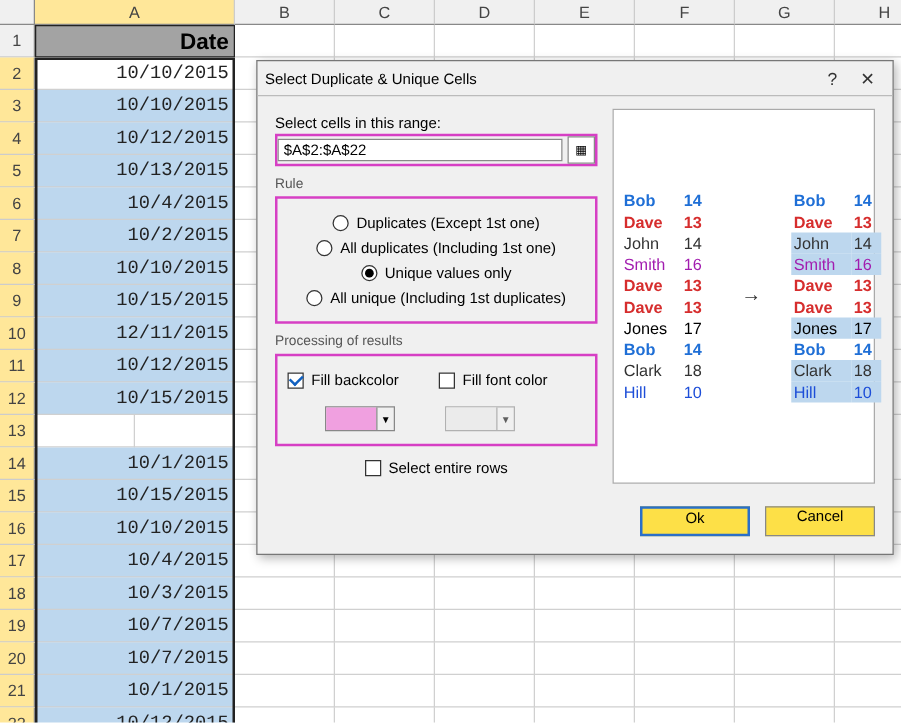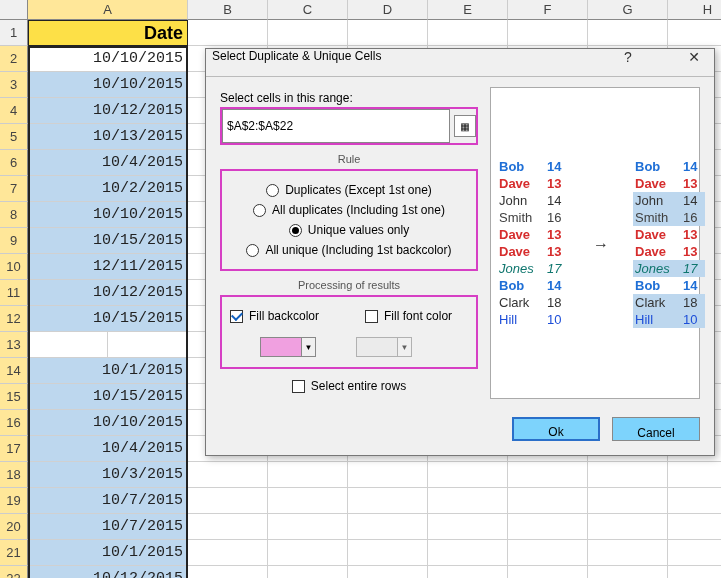"Date" .hdr-cell { background: #fde047 -> #a3a3a3 }
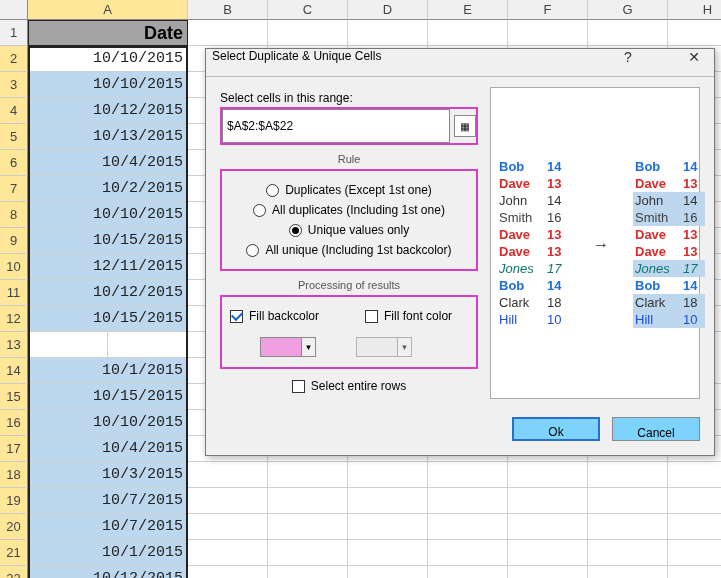"Select Duplicate & Unique Cells" .titlebar { align-items: flex-start -> center; gap: 38px -> none }
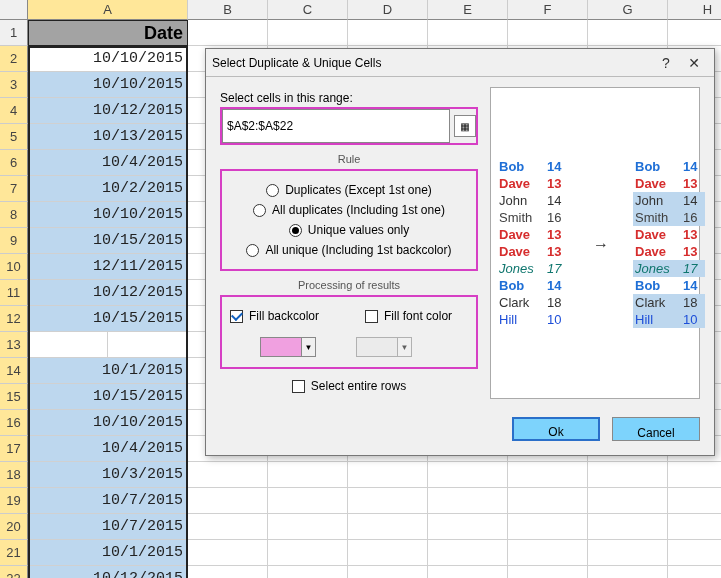"$A$2:$A$22" .range-input { height: 34px -> 18px }
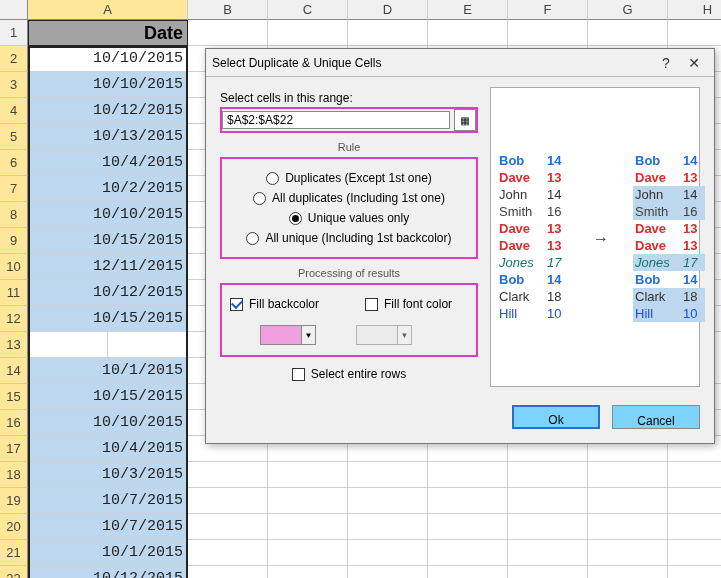"Rule" .fs-title { text-align: center -> none }
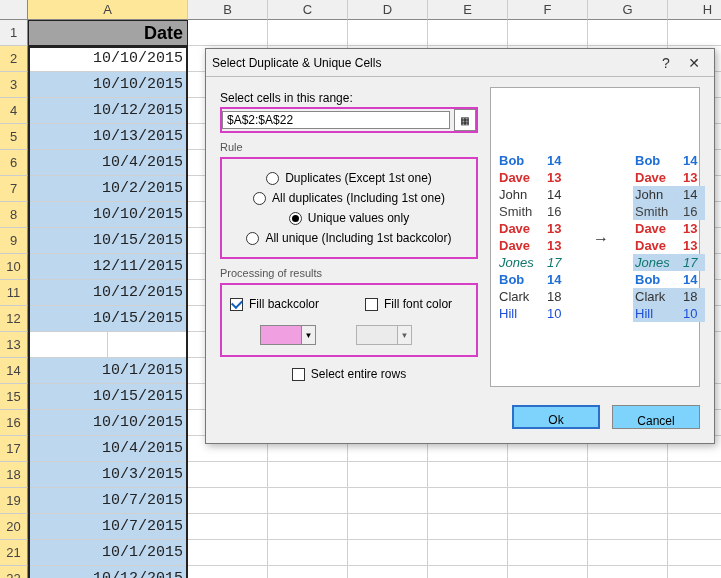"Smith" .n-smith { color: #404040 -> #a21caf }
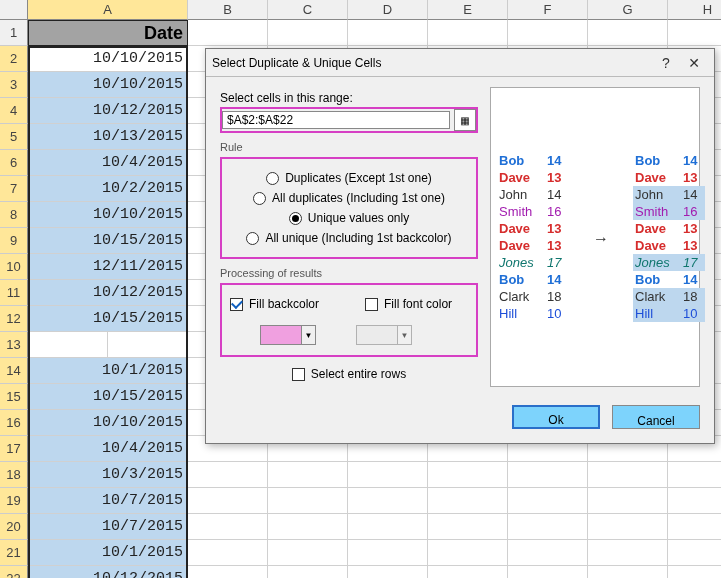"All unique (Including 1st backcolor)" span { text: backcolor -> duplicates }
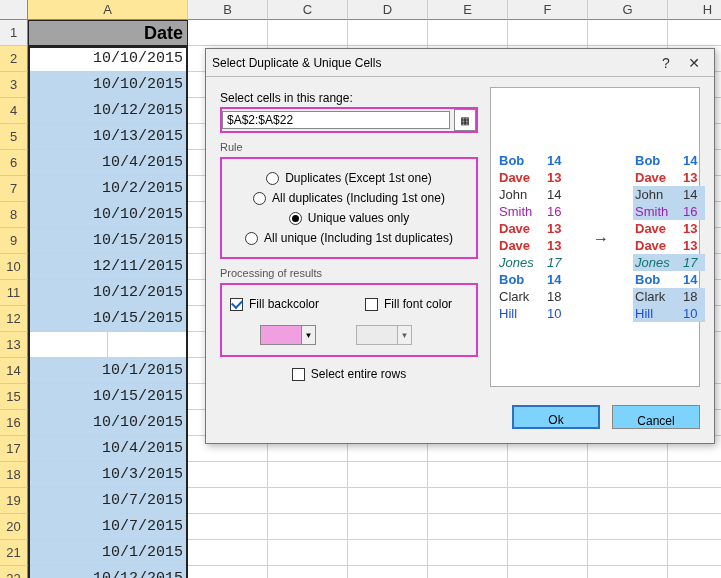"Jones" .n-jones { color: #0f766e -> #000000; font-style: italic -> none }
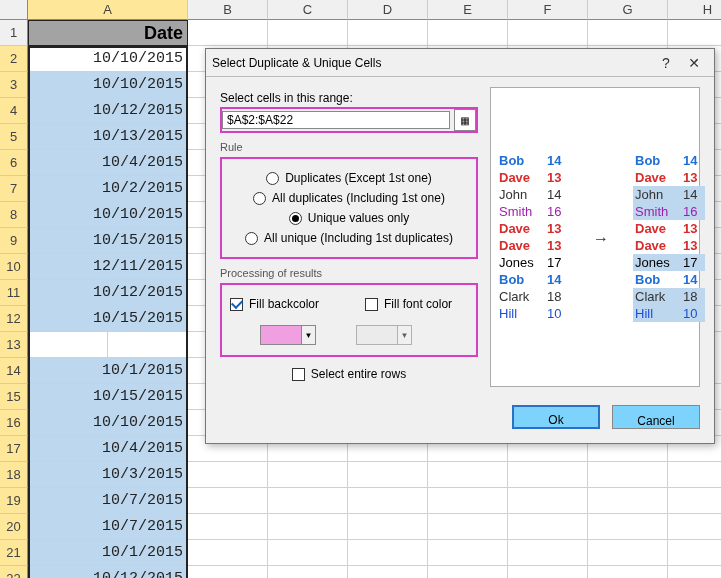"Fill backcolor" .proc-row1 { gap: 46px -> 32px }
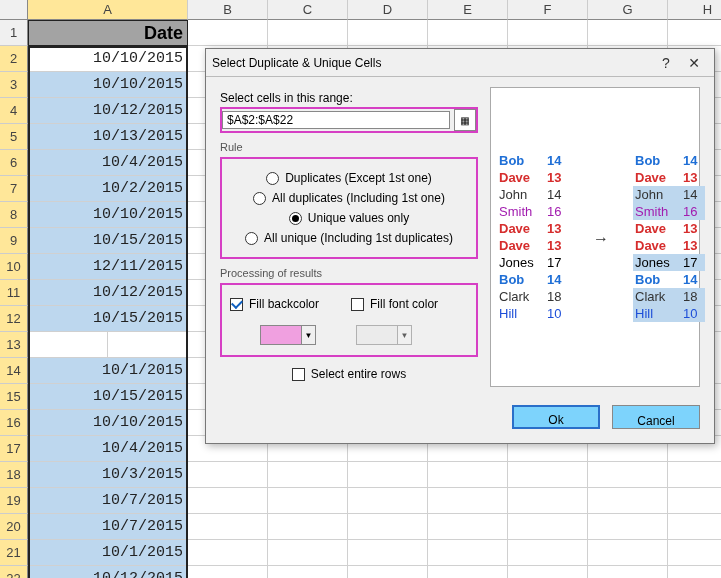"Ok" .btn { align-items: flex-end -> flex-start; background: #7dd3fc -> #fde047 }
